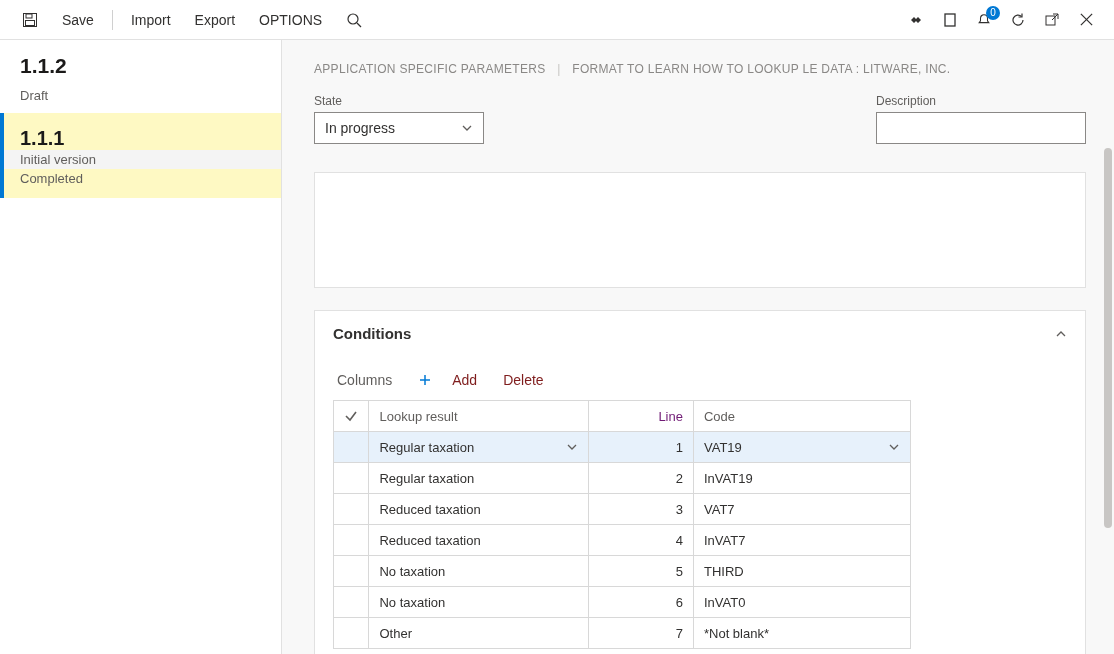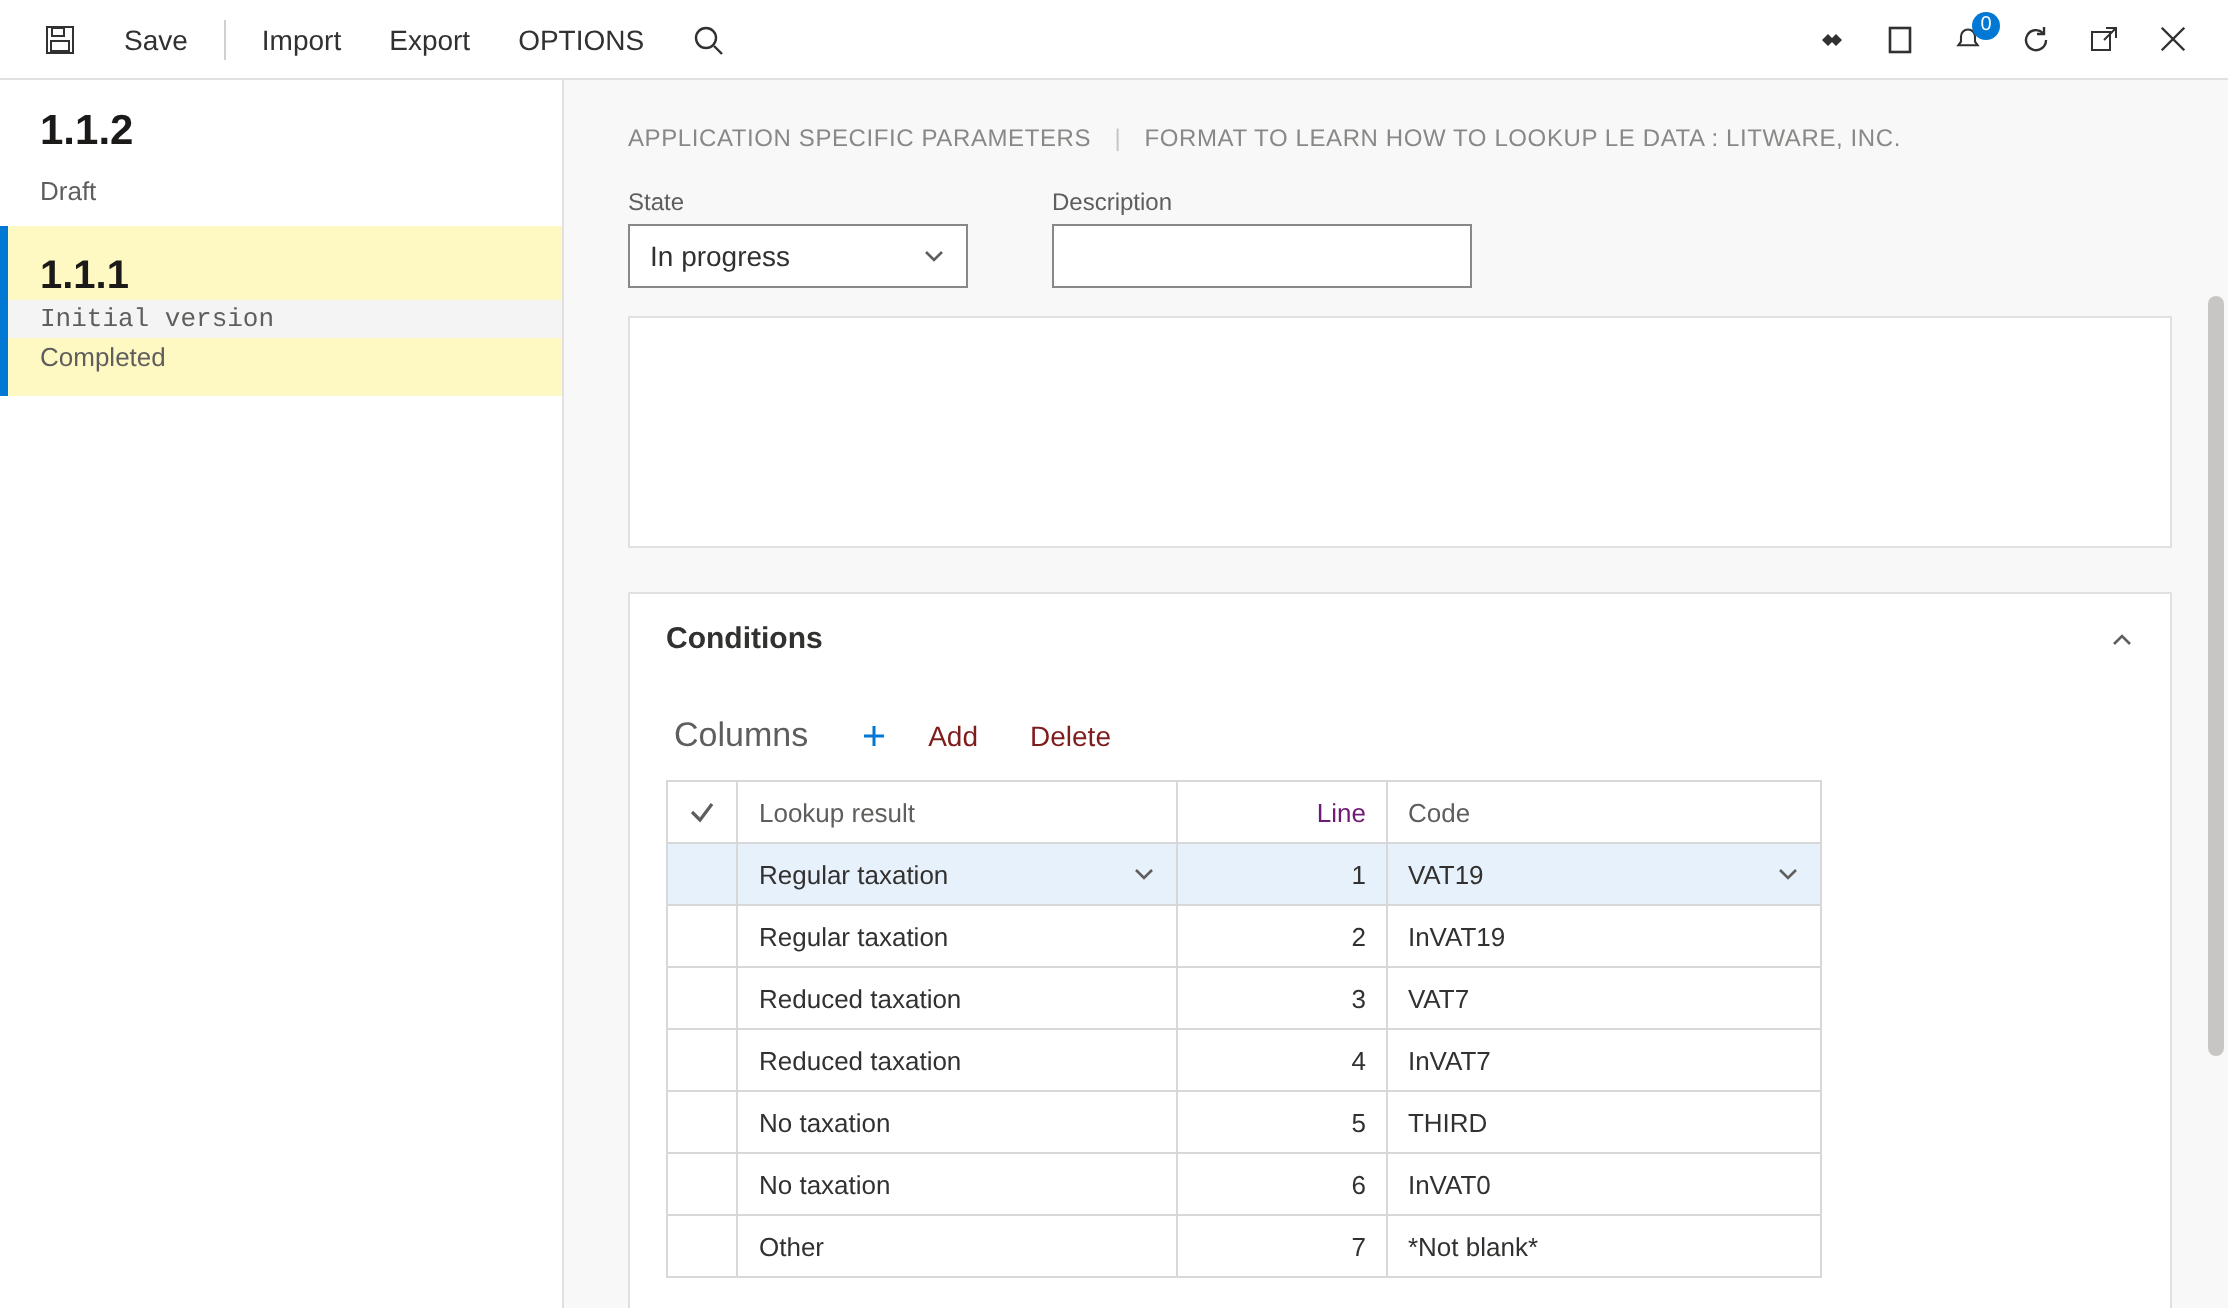"State" .form-row { gap: 42px -> 30px; justify-content: none -> space-between; margin-bottom: 14px -> 28px }
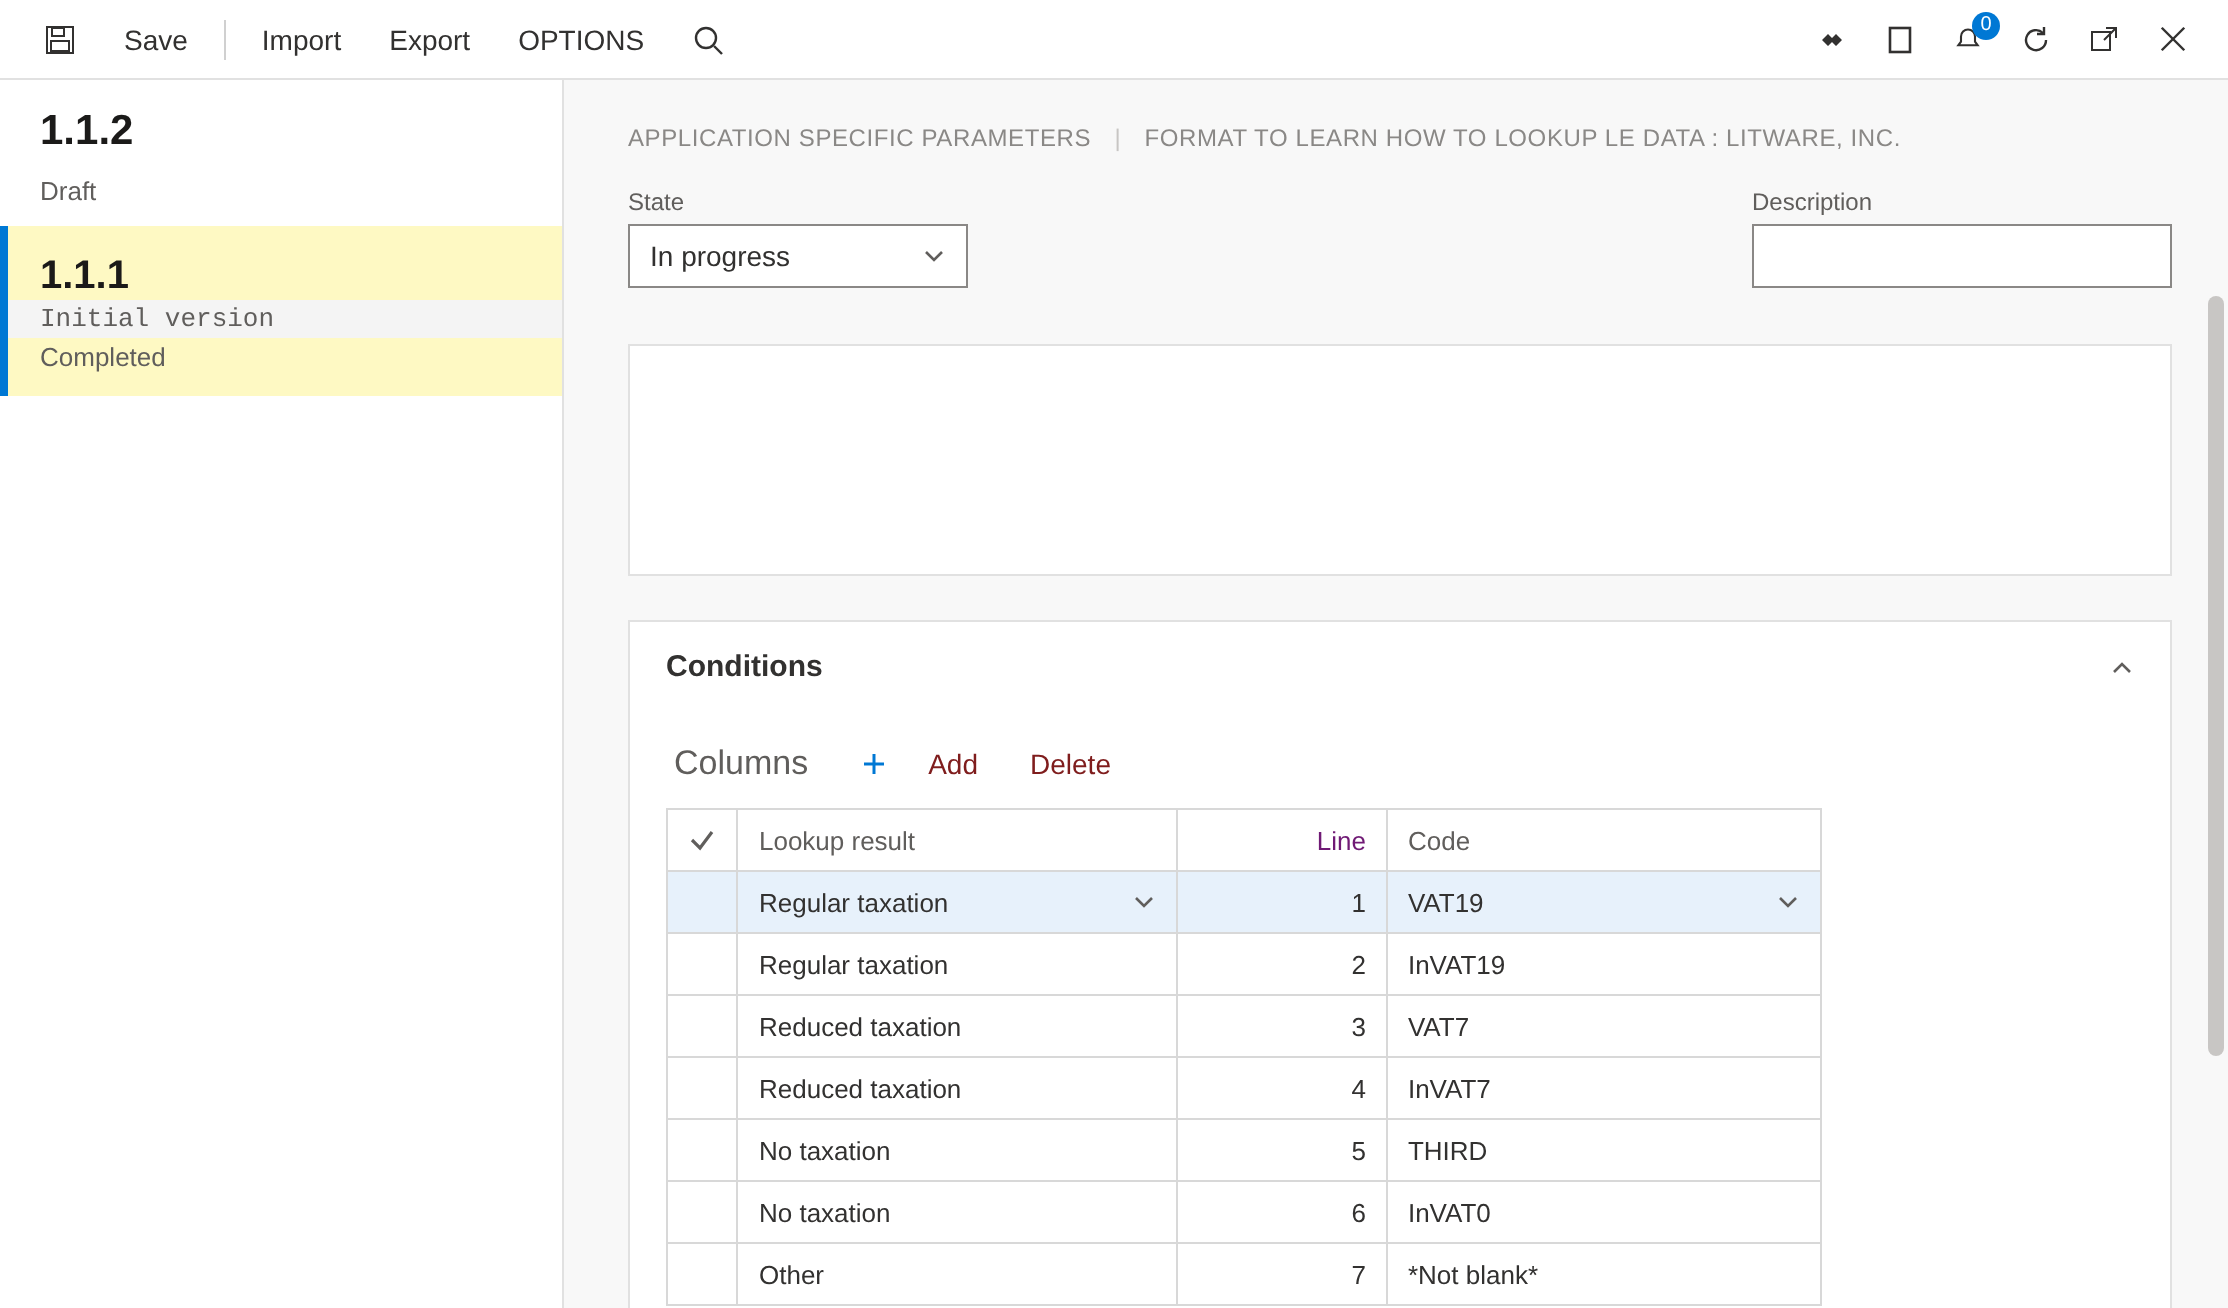"Initial version" .ver-detail-row.alt { font-family: Liberation Mono, monospace -> none }
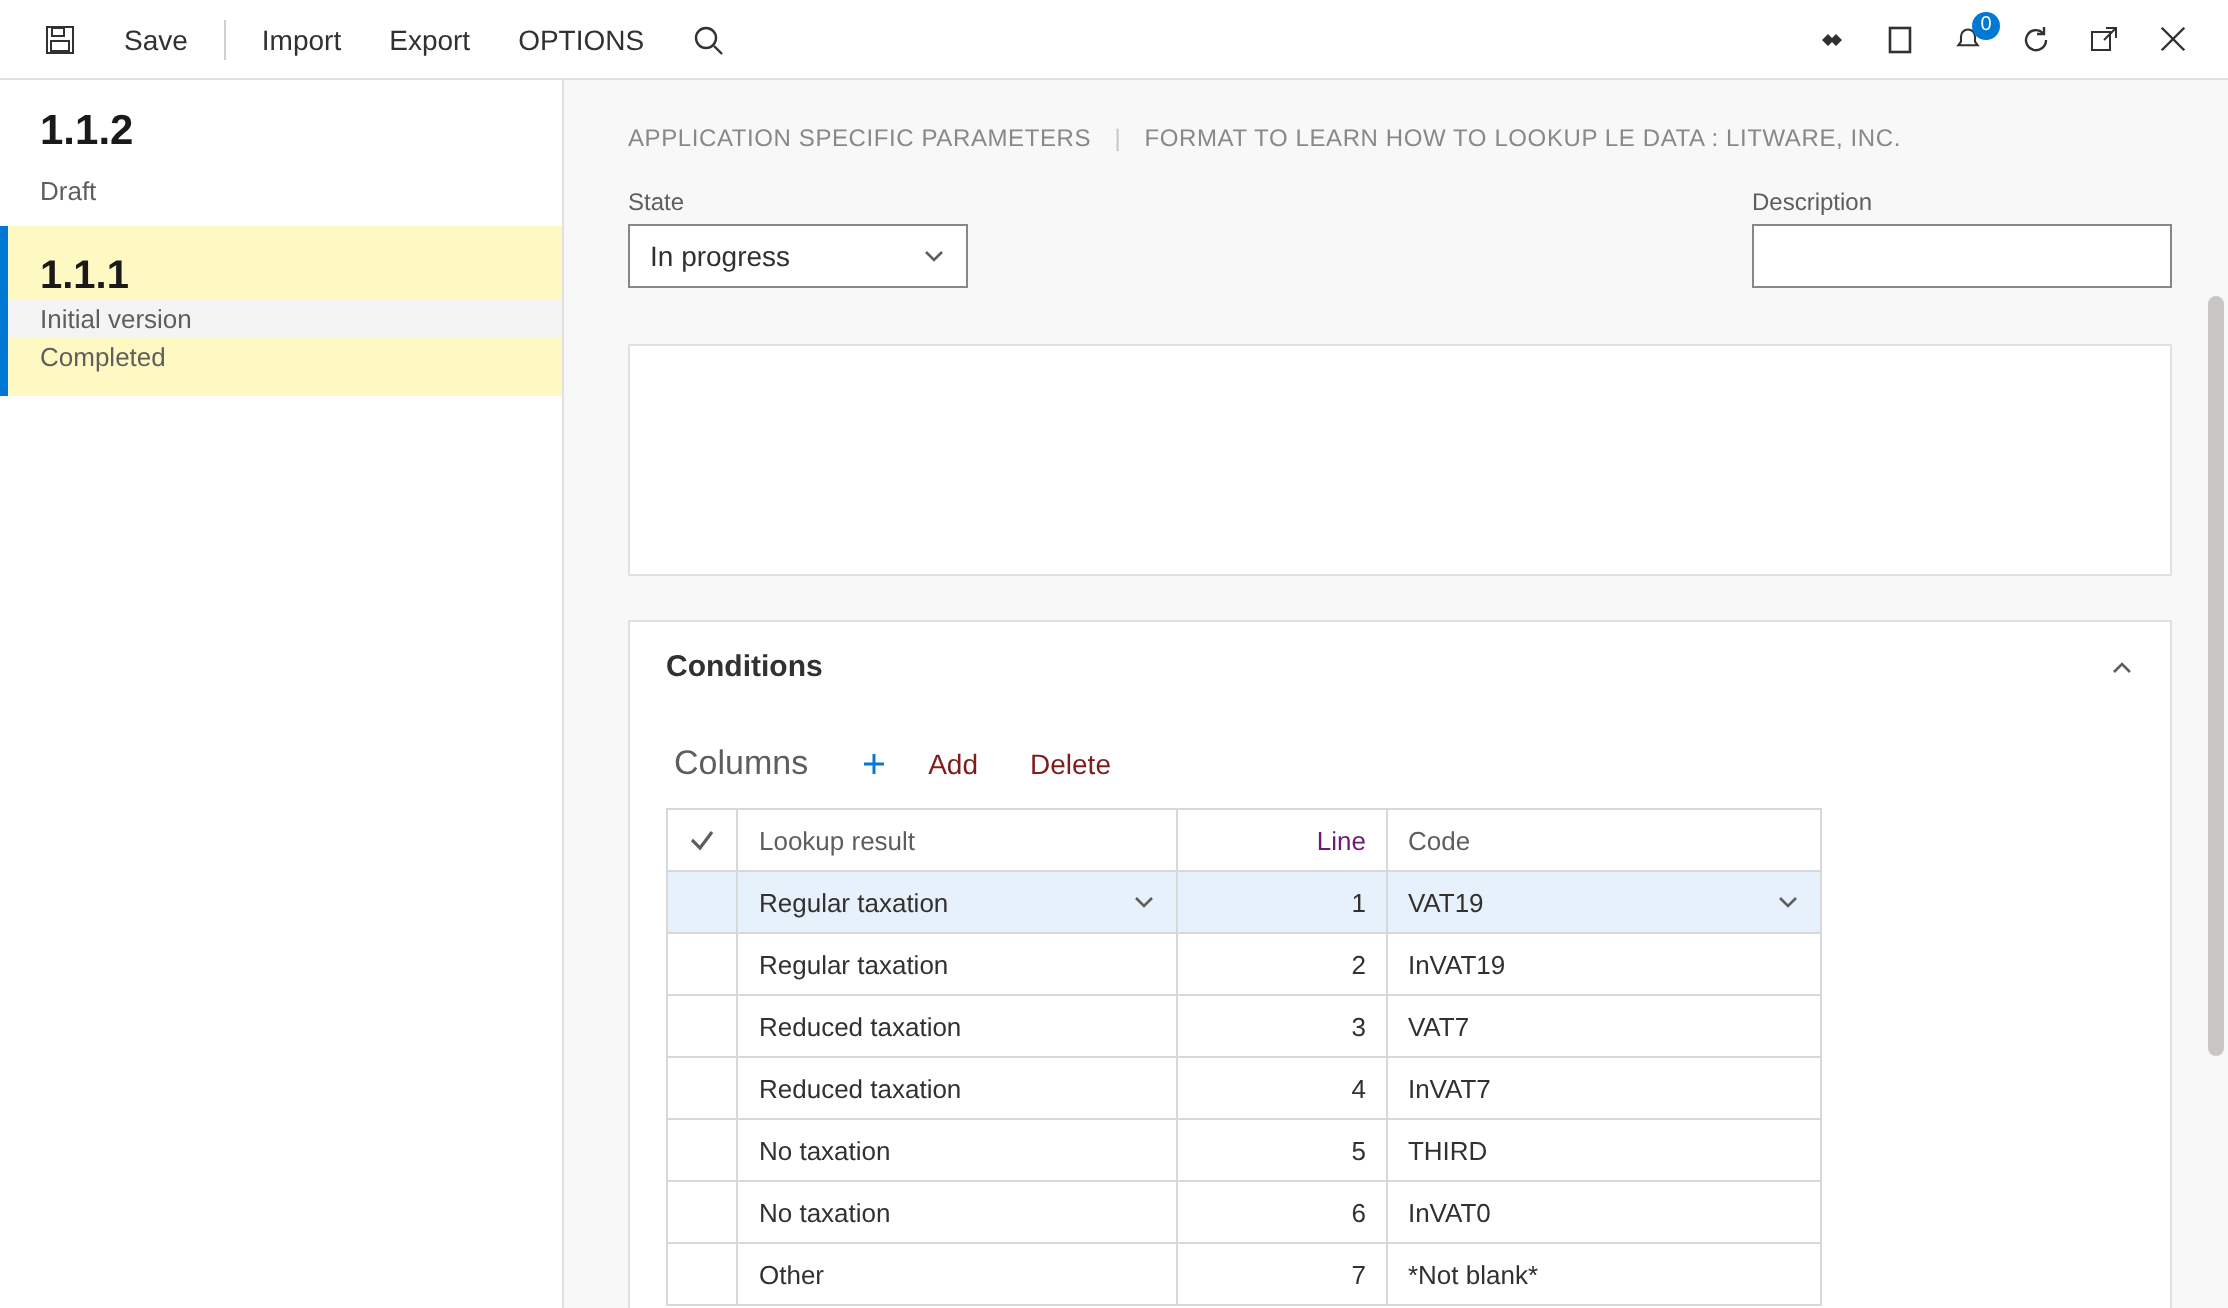"Columns" .grid-toolbar .muted { font-size: 17px -> 14px }
